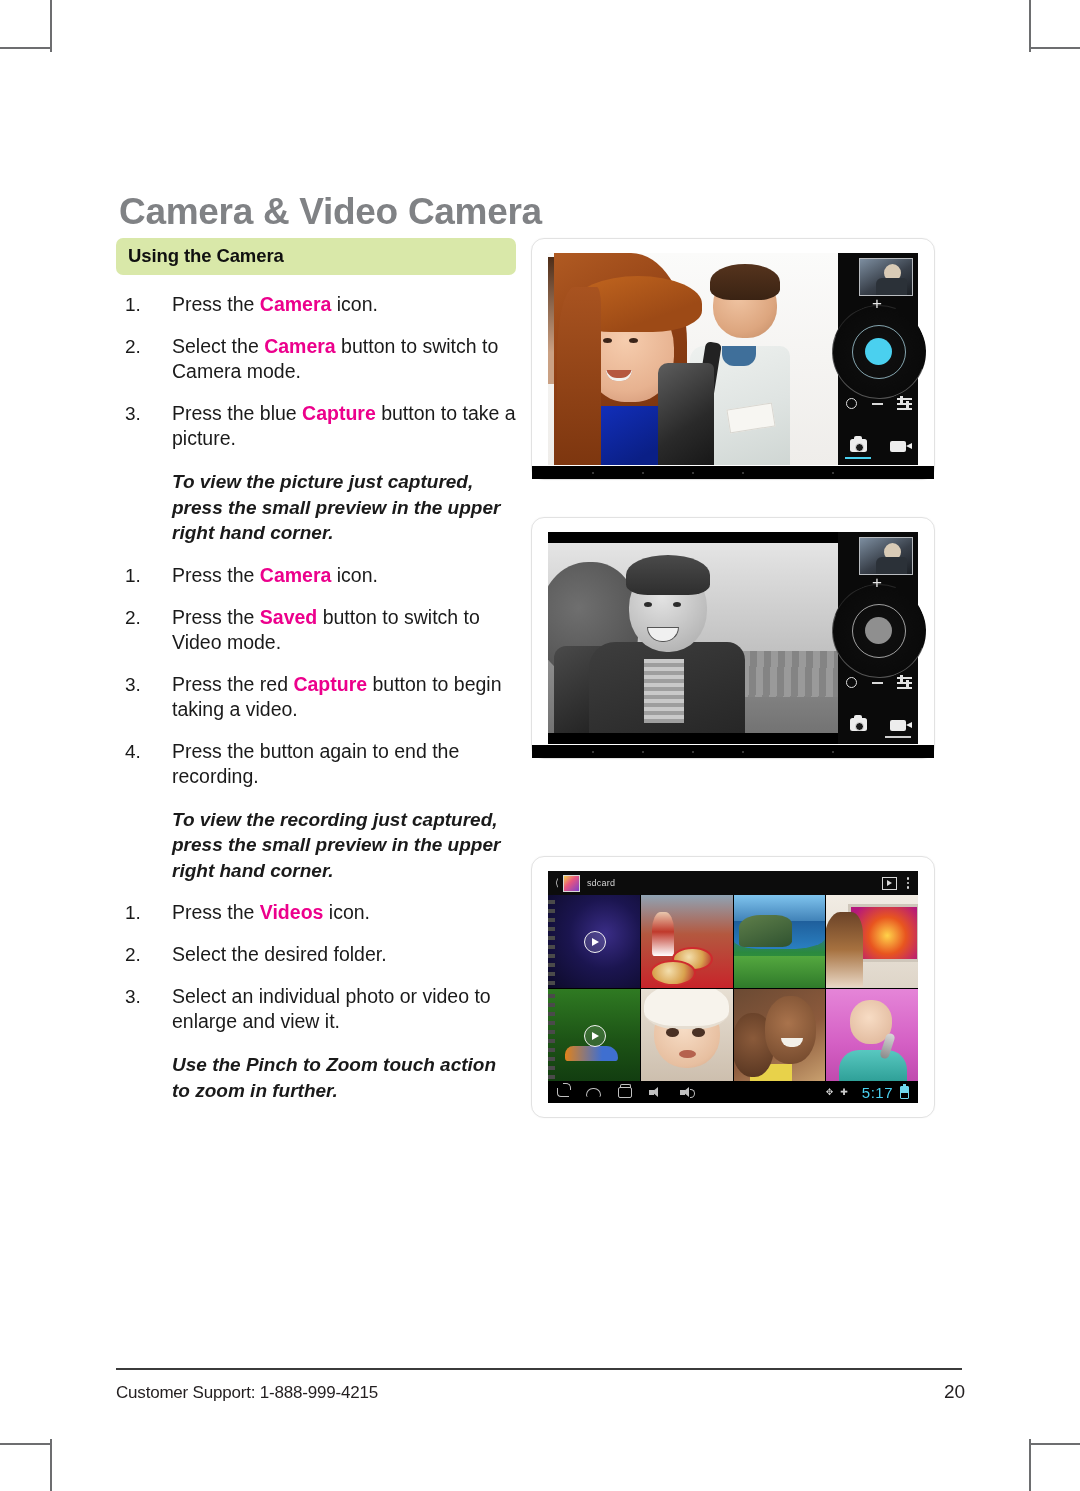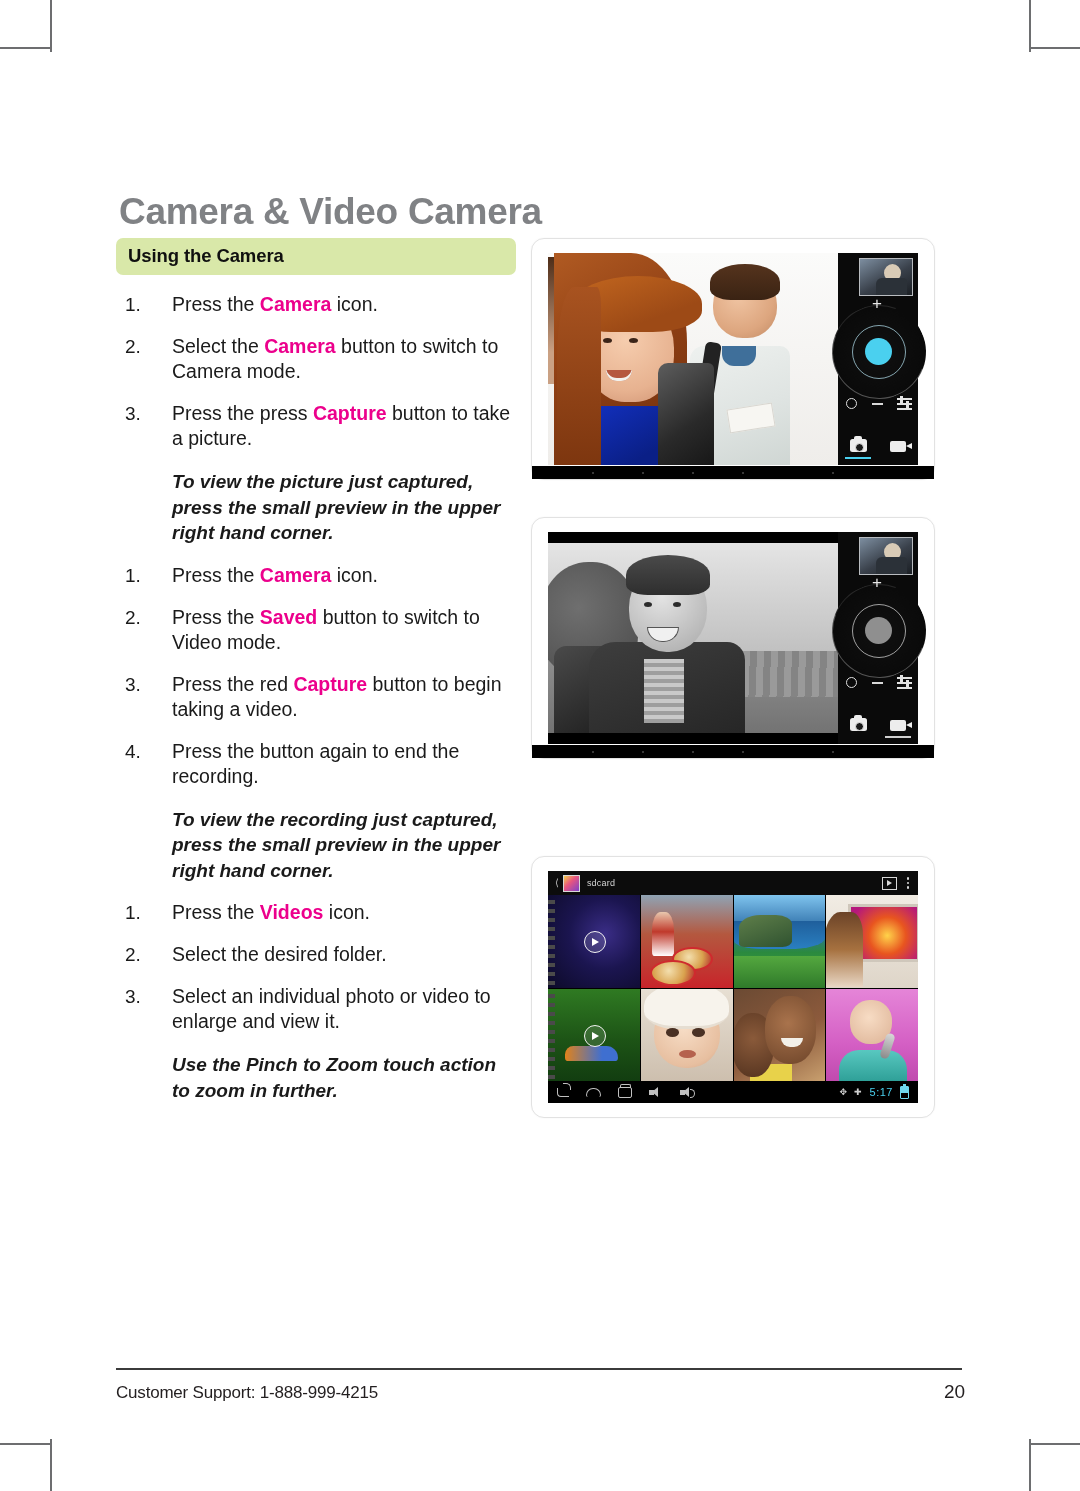"Press the press" span { text: press -> blue }
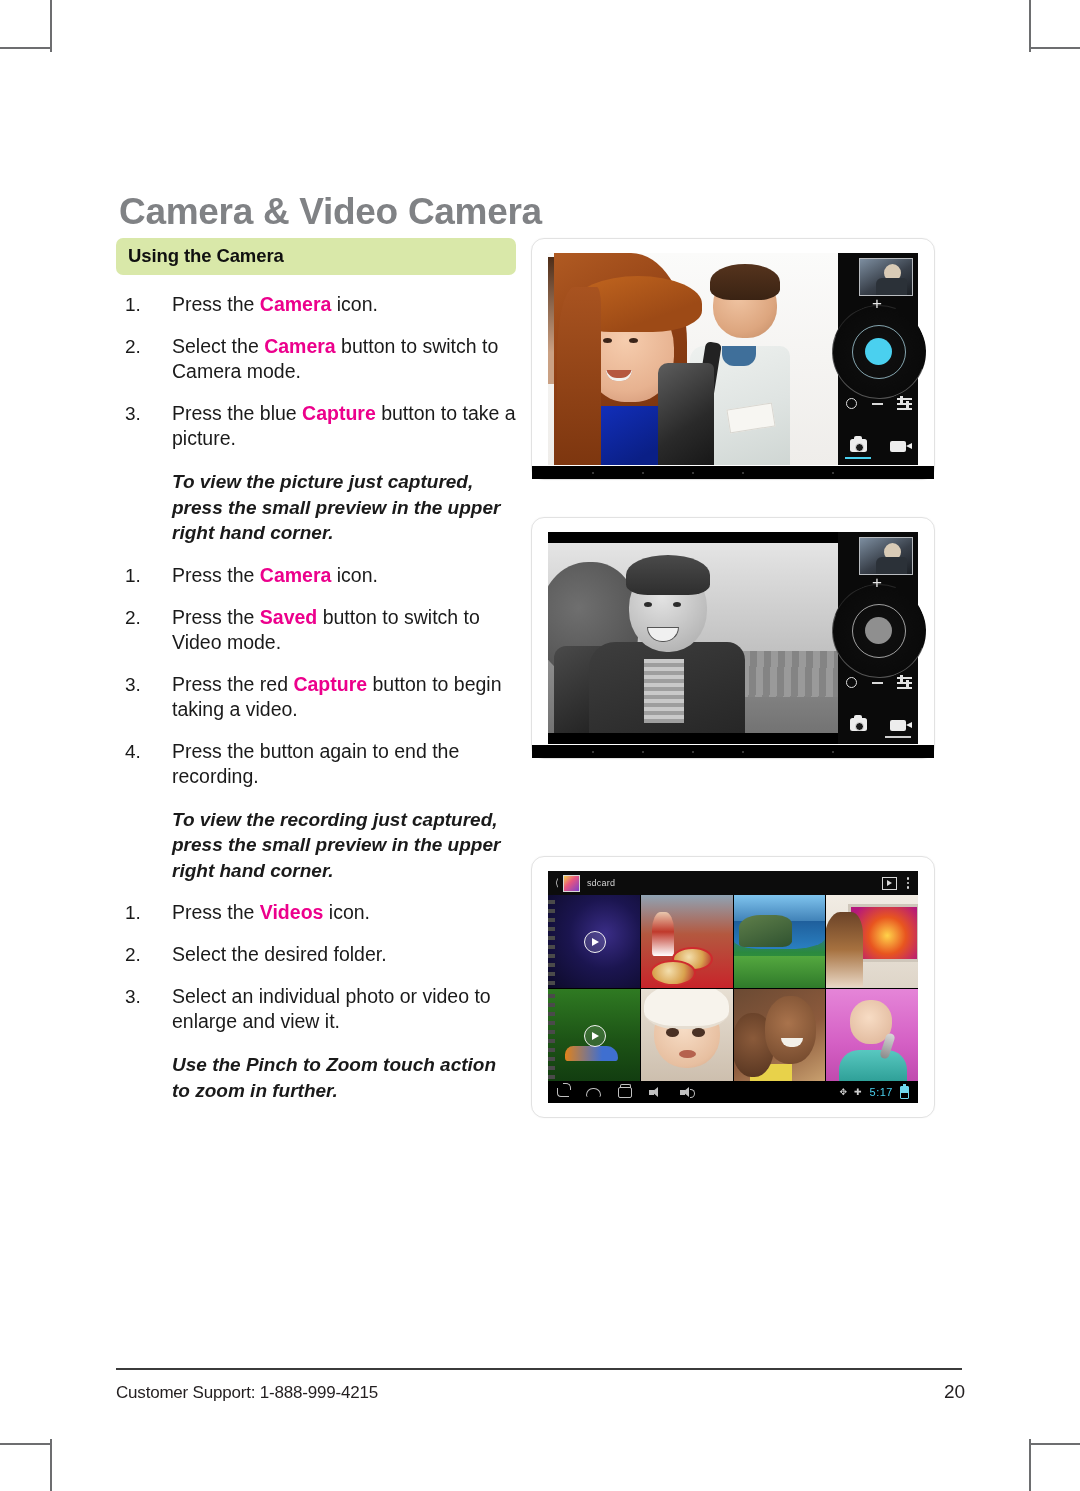"5:17" .gal-clock { font-size: 11px -> 15px; margin-left: 8px -> 14px }
